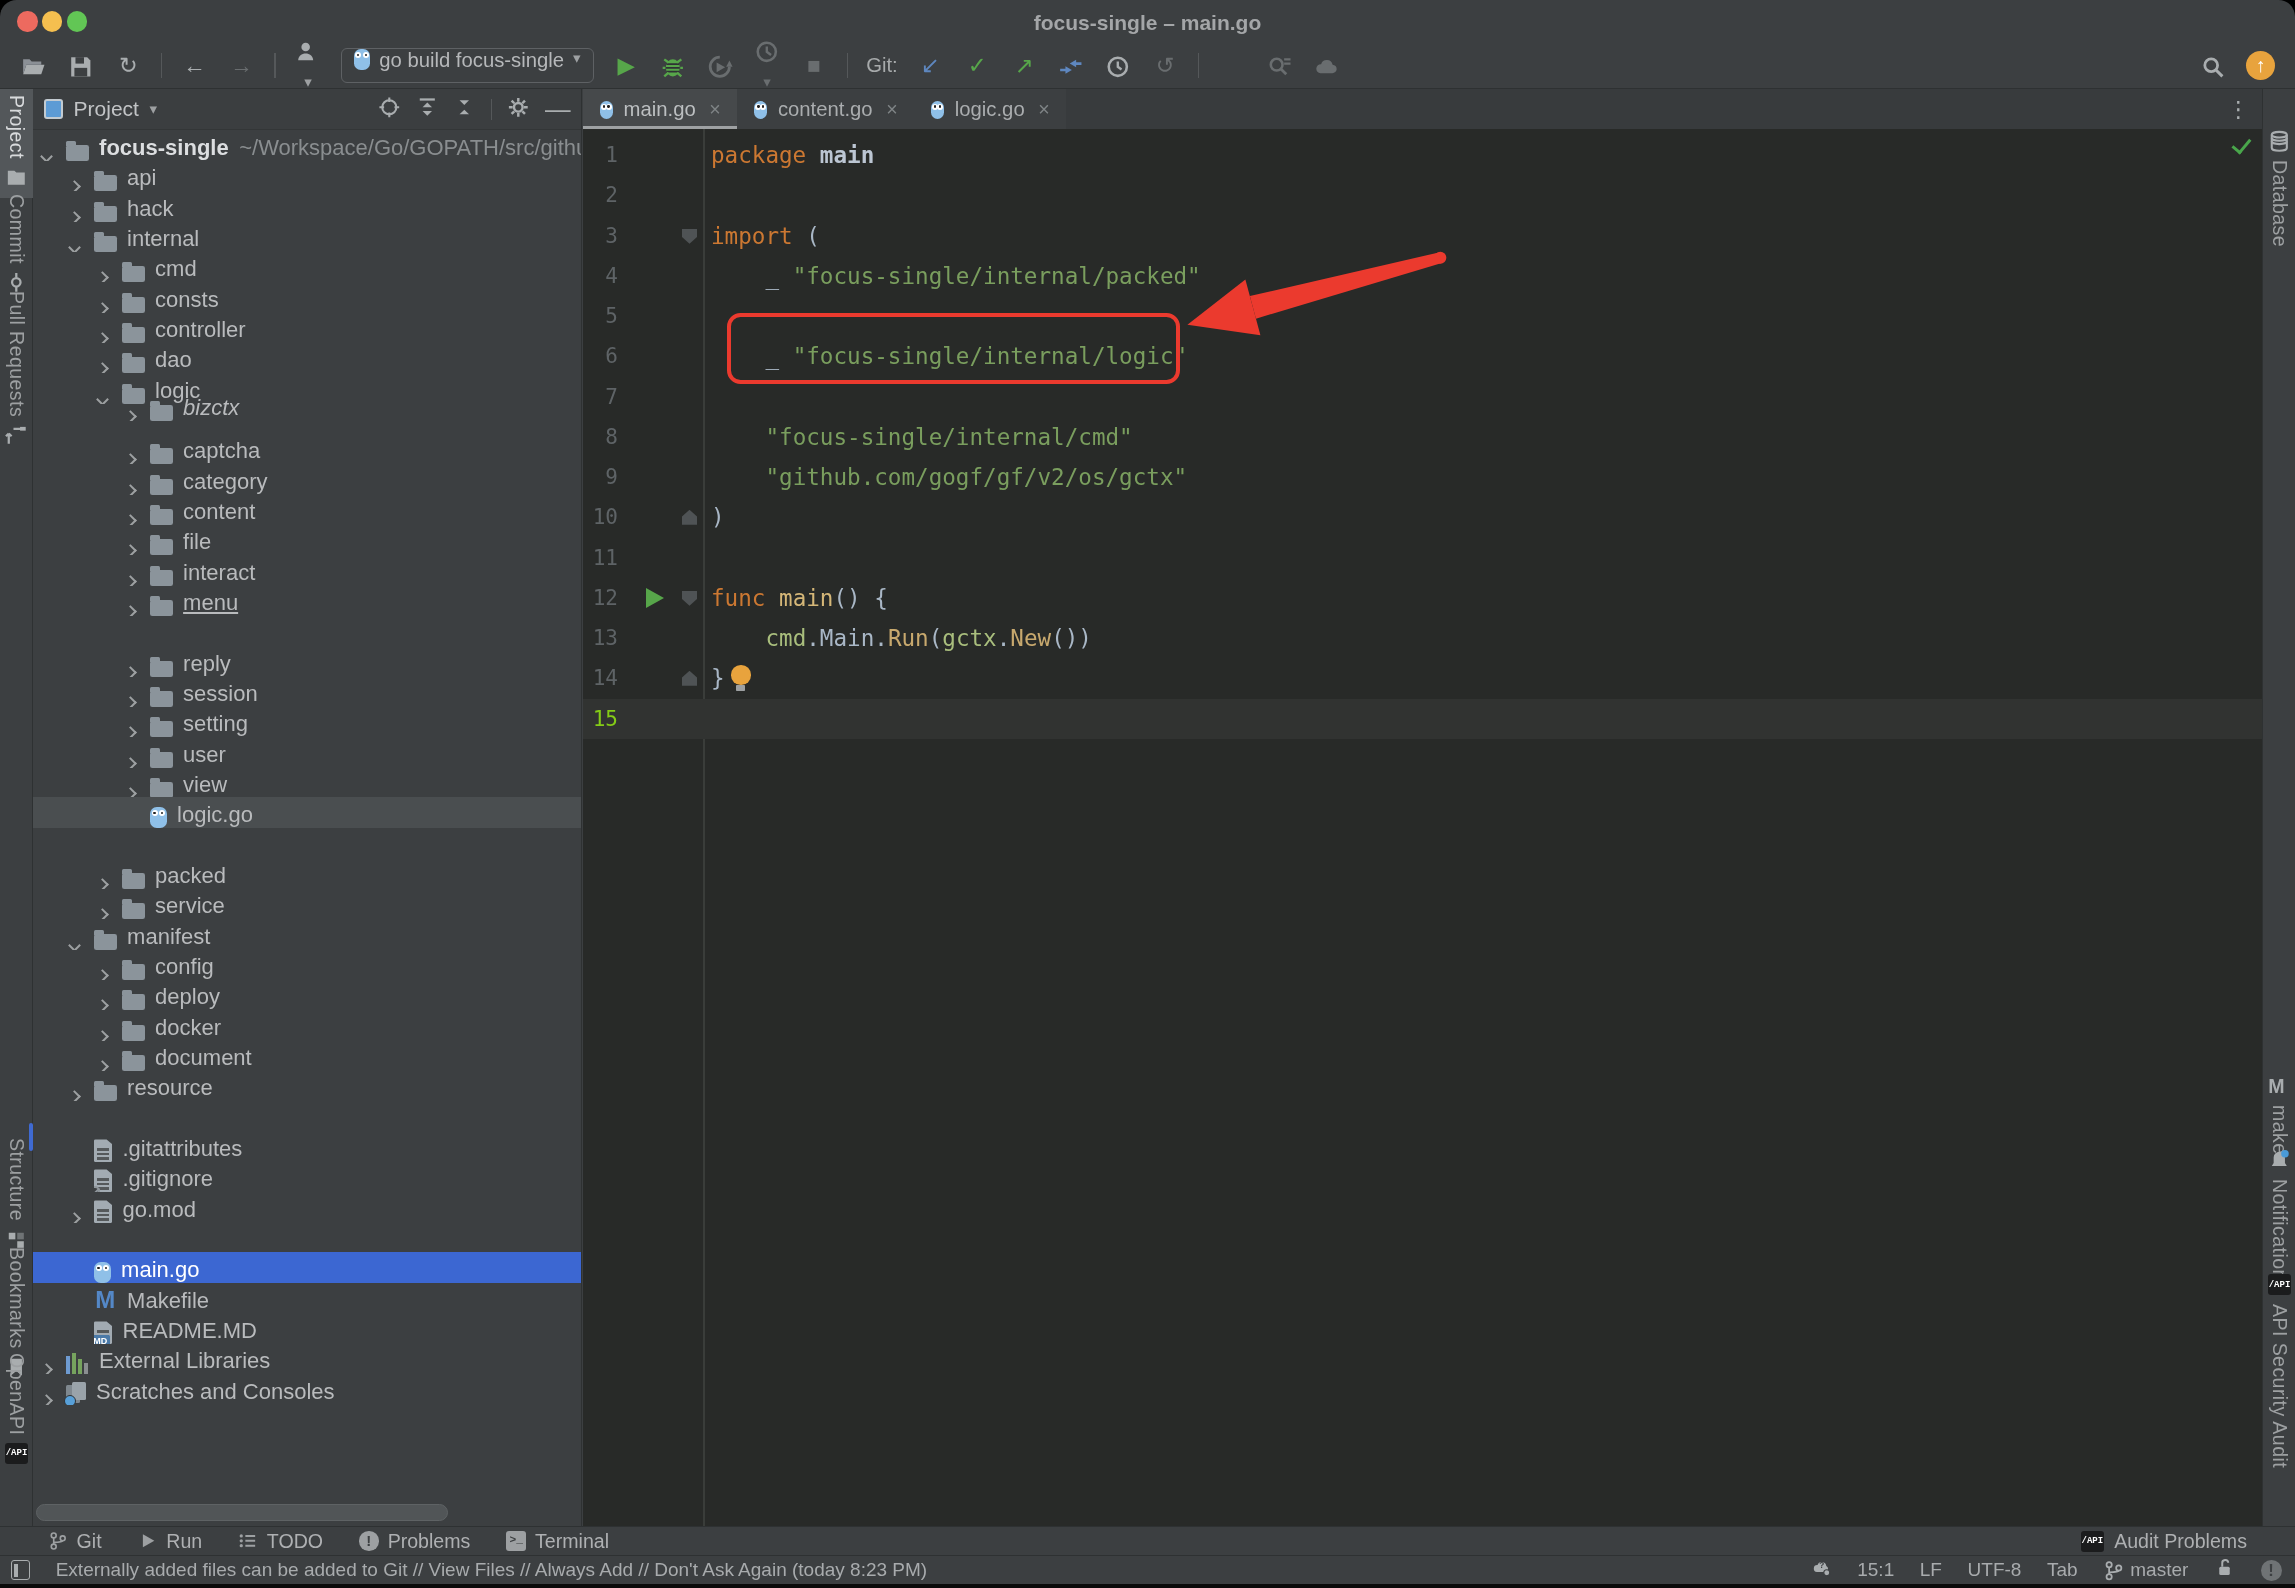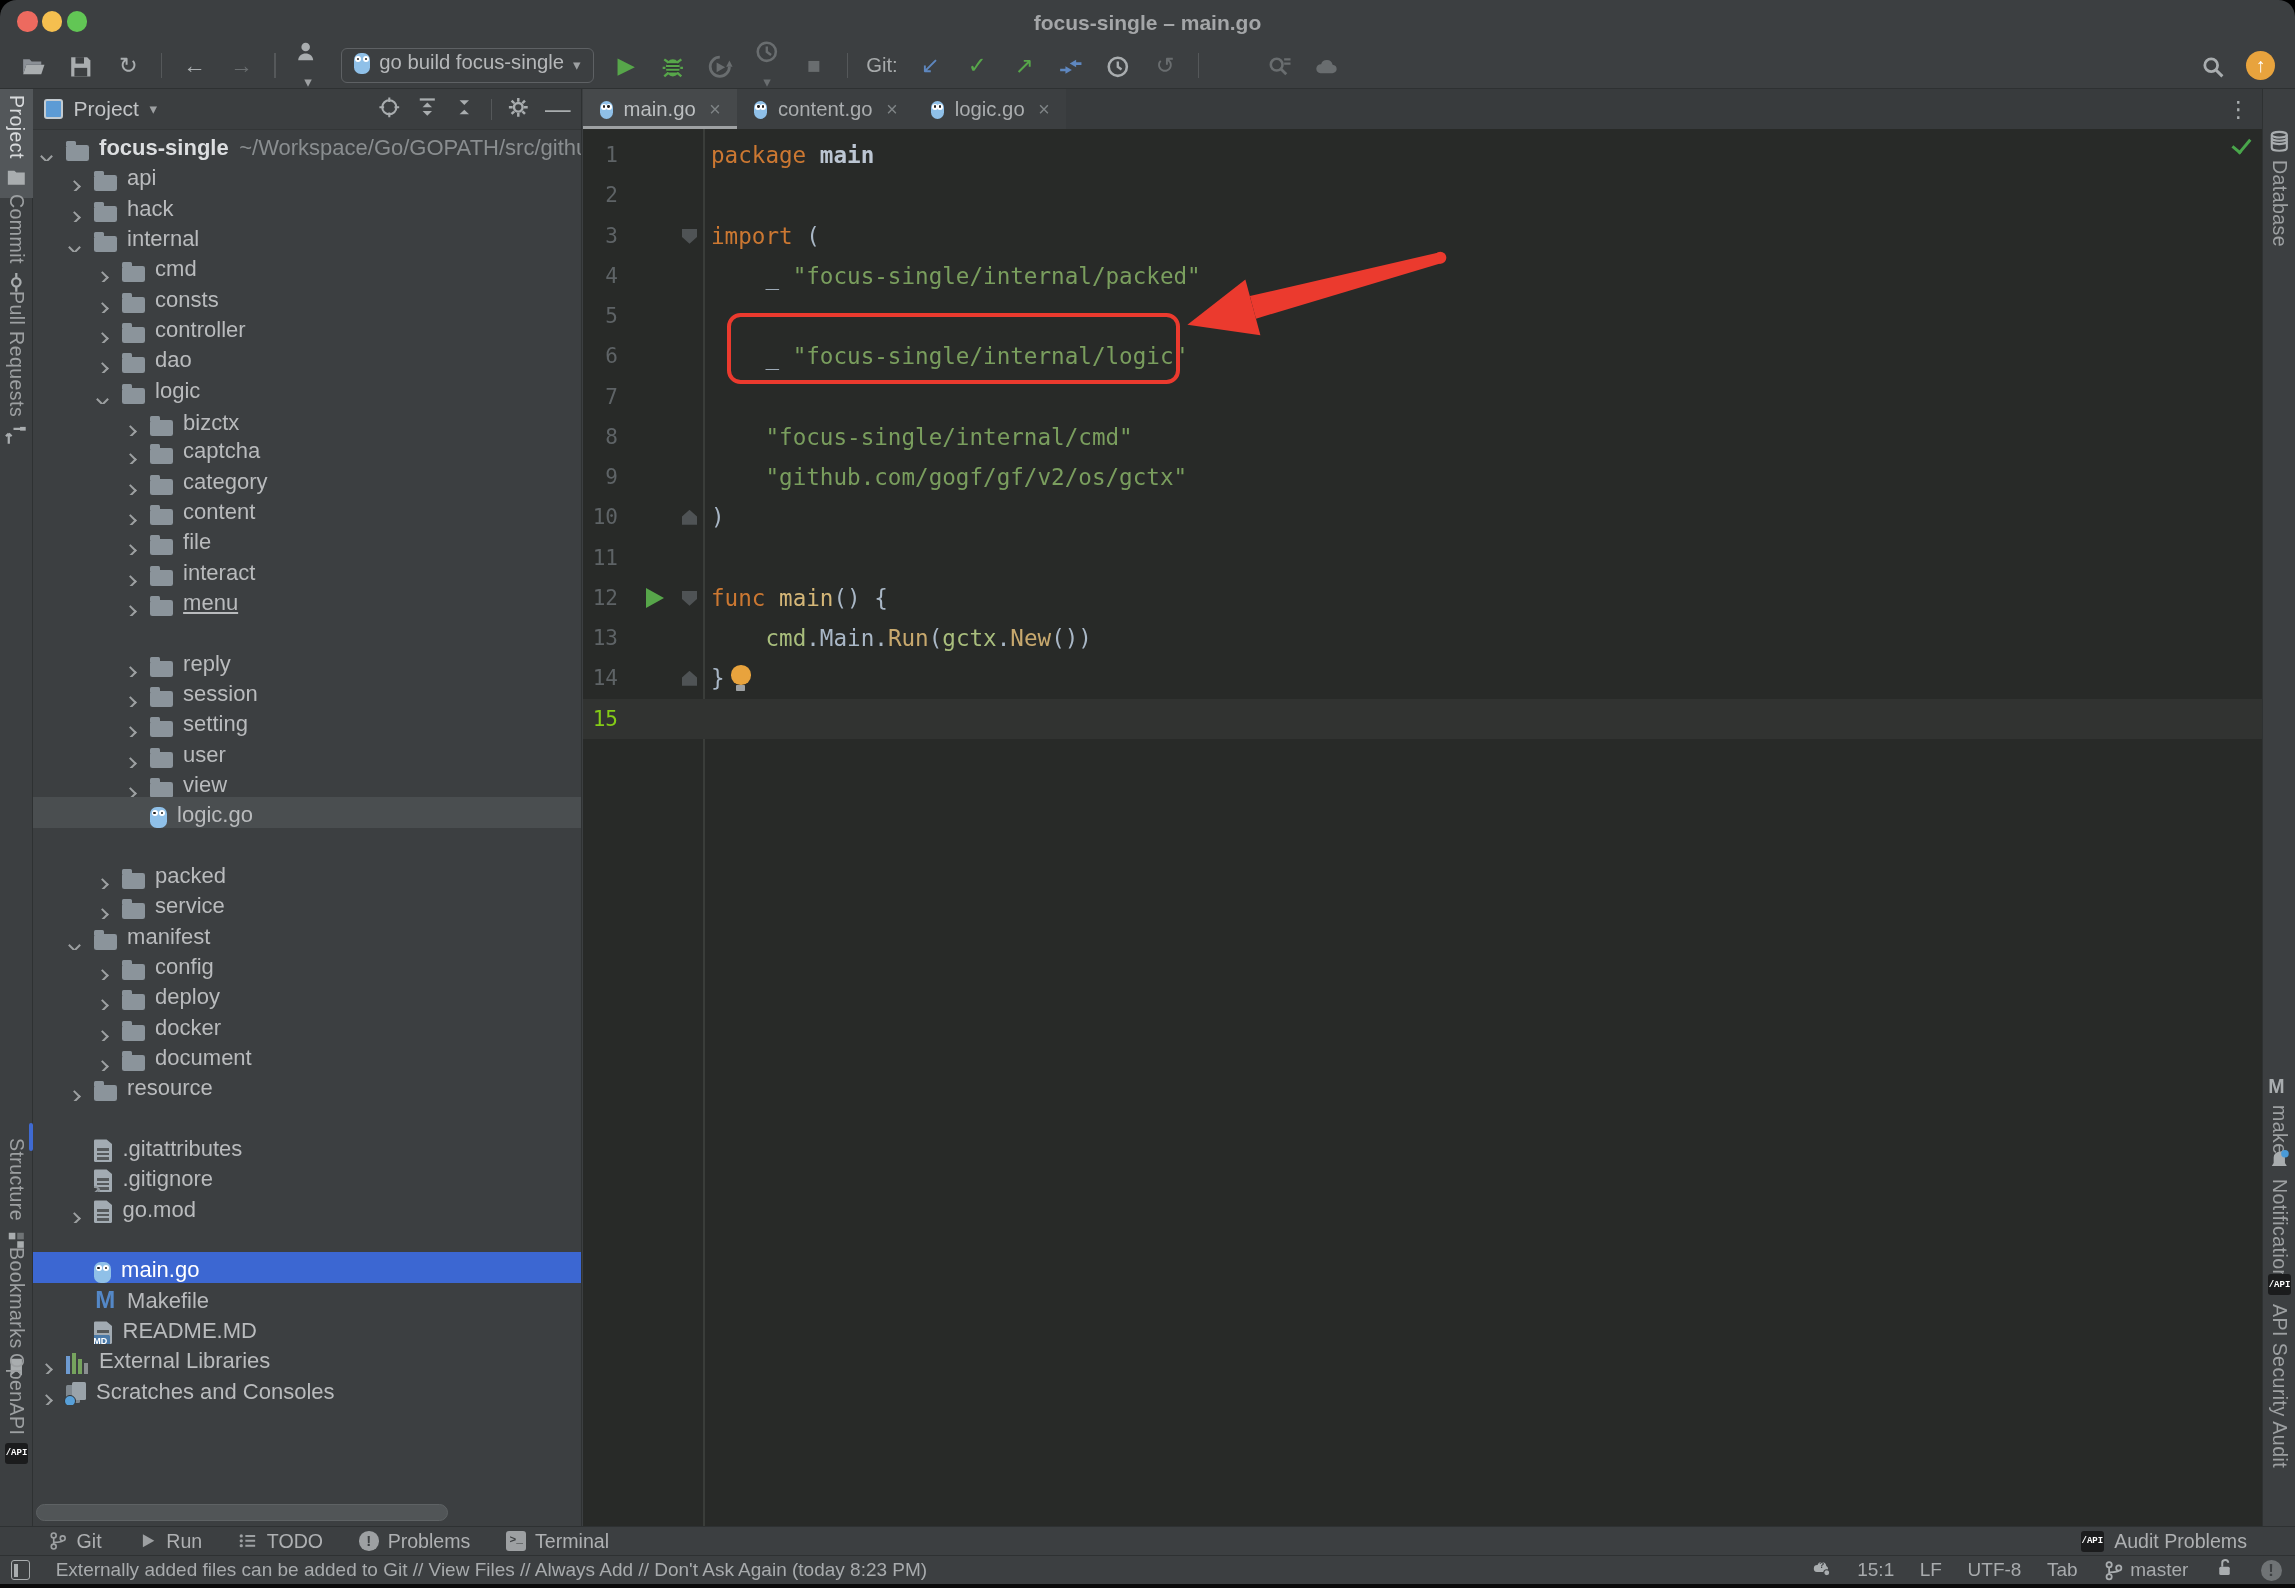"go build focus-single" #runcombo { align-items: flex-end -> flex-start; padding: 8px 12px -> 0 12px }
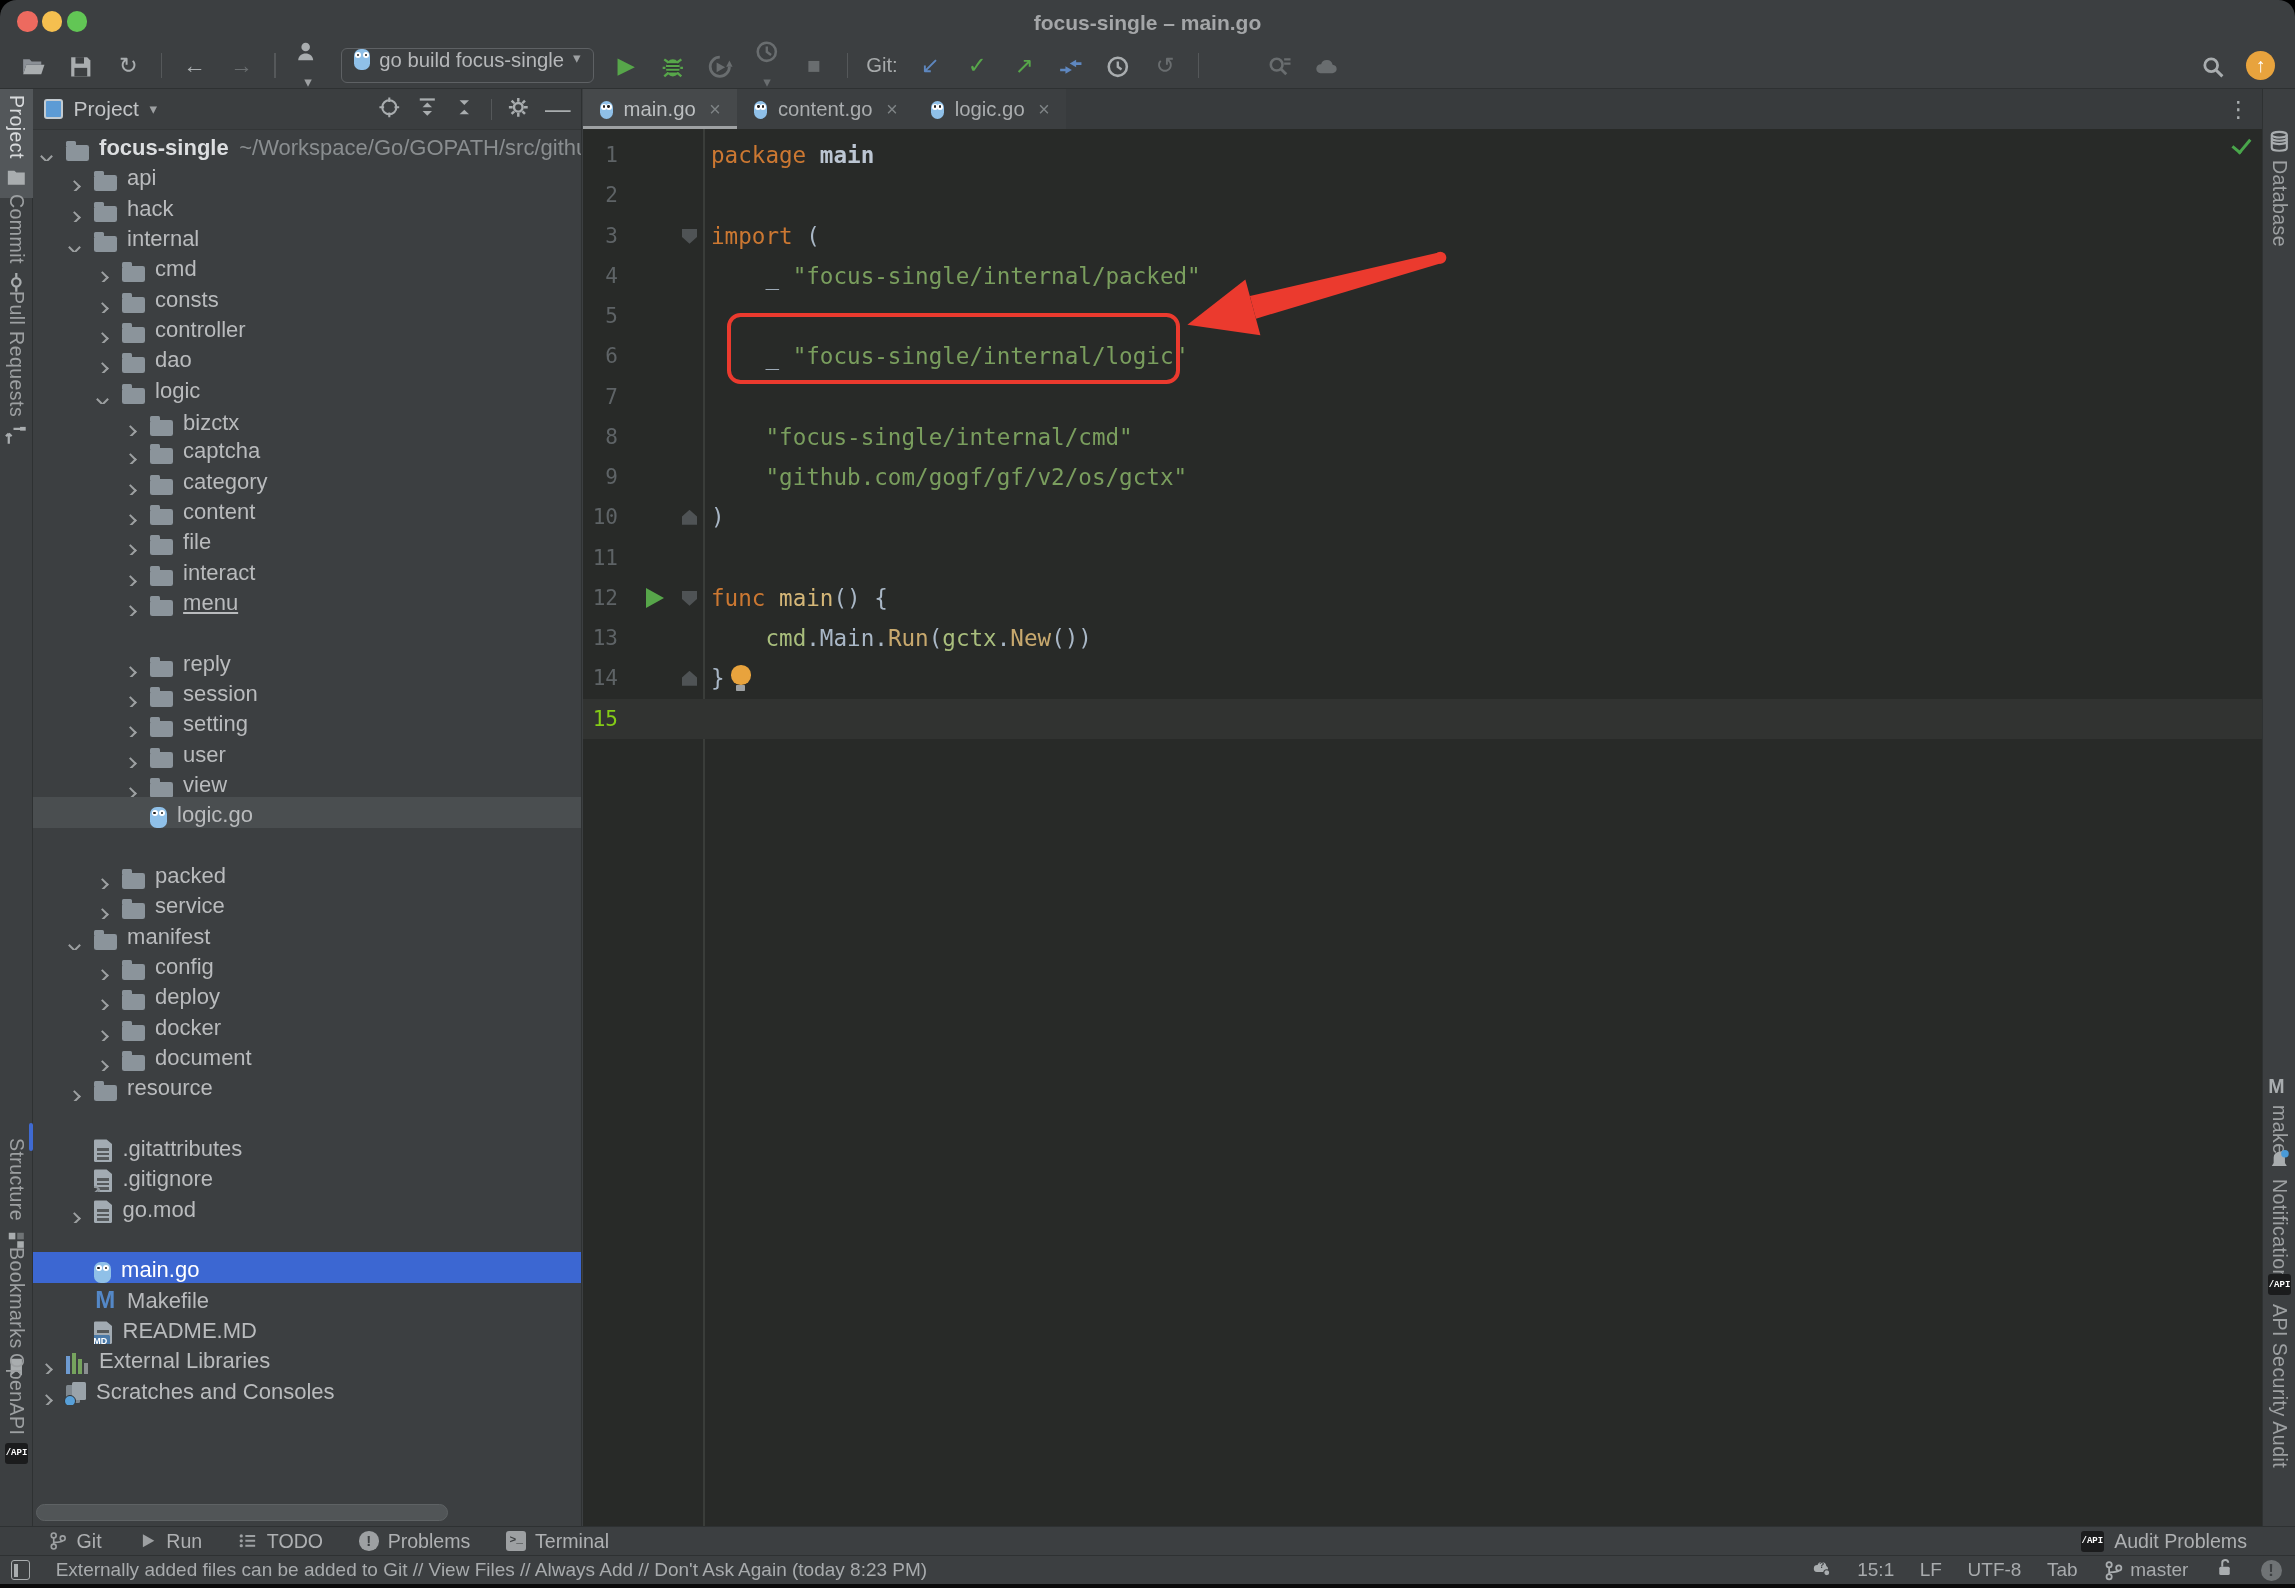"bizctx" div.trow { font-style: none -> italic; top: 275px -> 260px }
